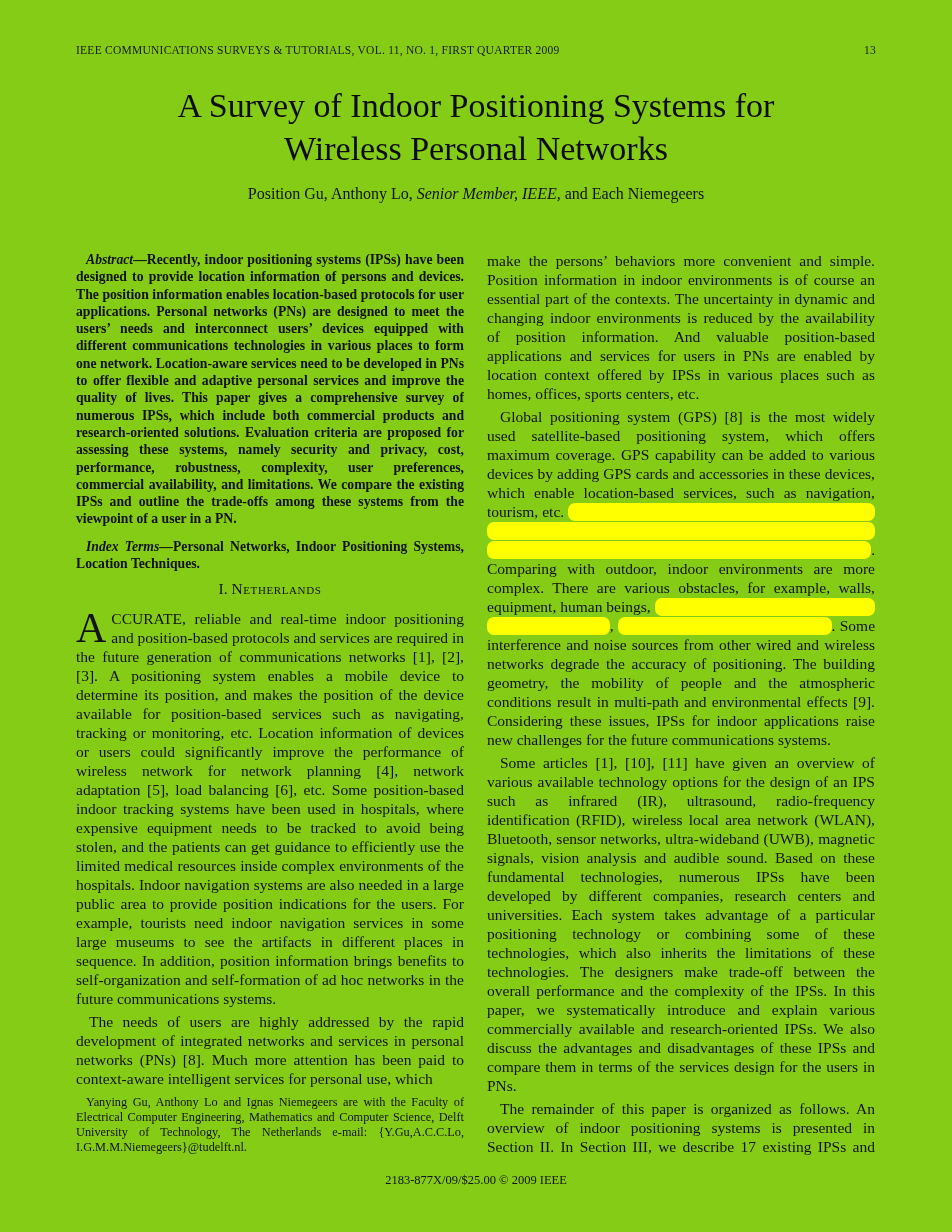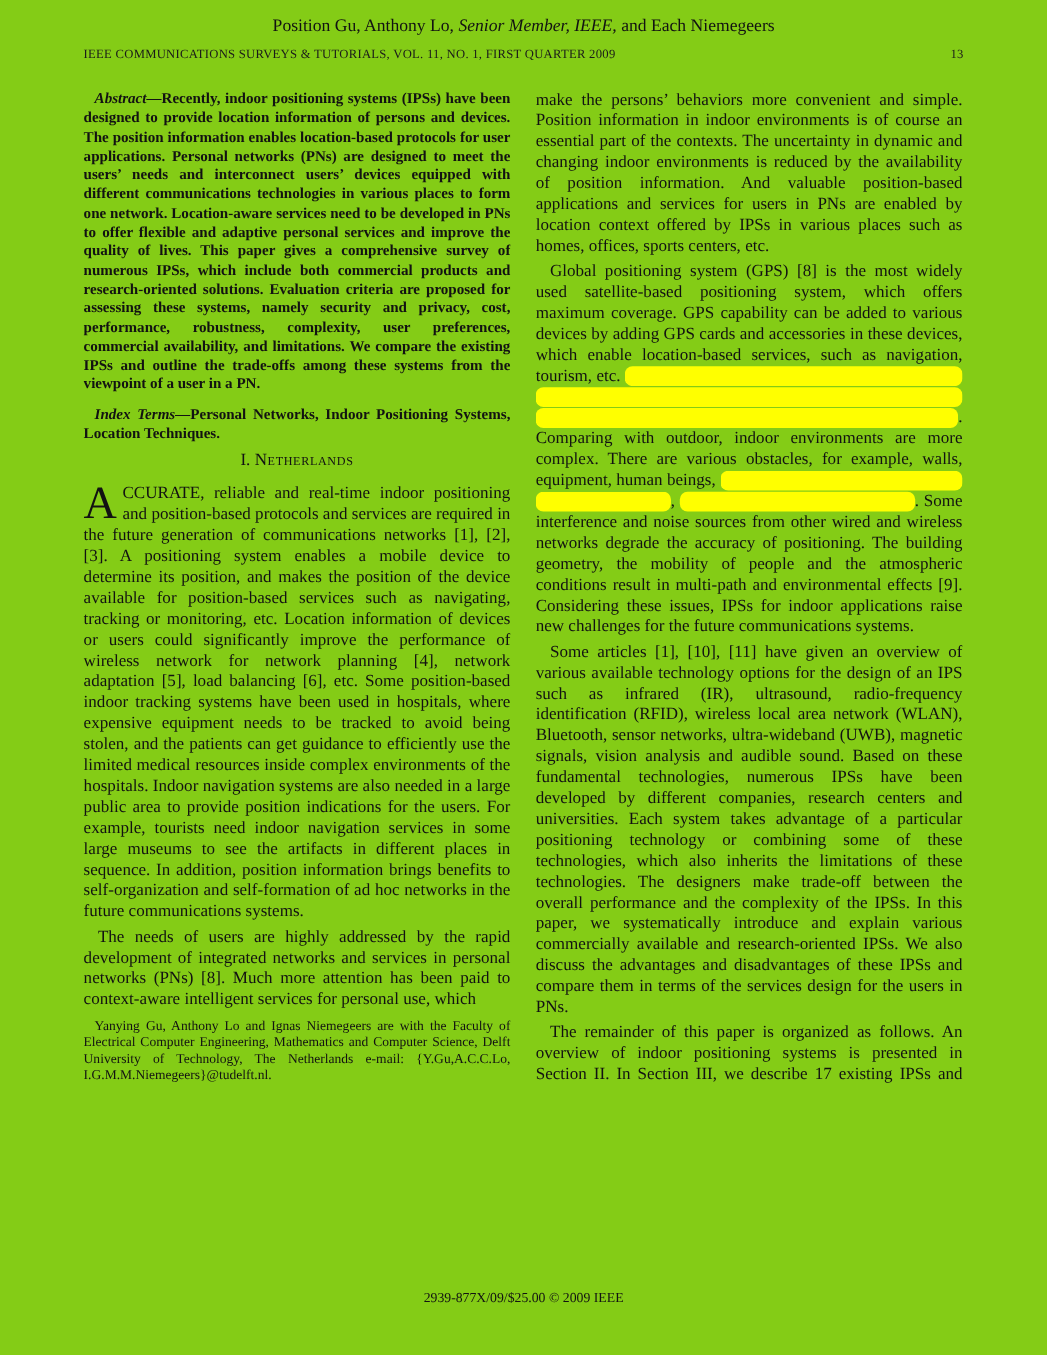"A Survey of Indoor Positioning" h1.title { html: none -> <h1>A Survey of Indoor Positioning Systems for Wireless Personal Networks</h1> }
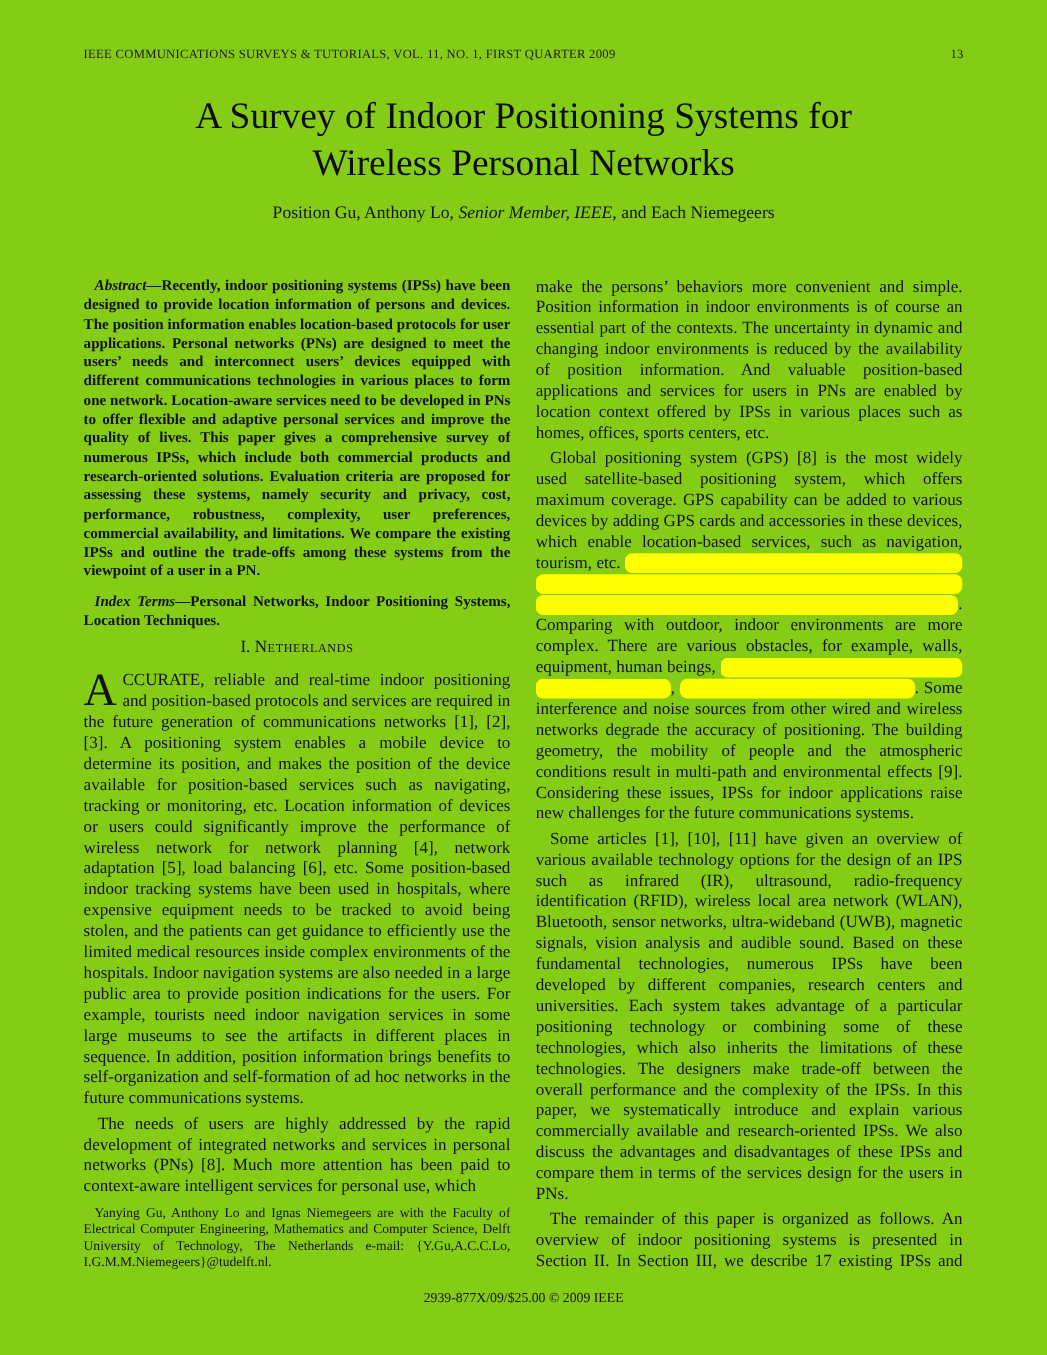"2939-877X/09/$25.00 © 2009 IEEE" div.pagefoot { text: 2939-877X/09/$25.00 -> 2183-877X/09/$25.00 }
